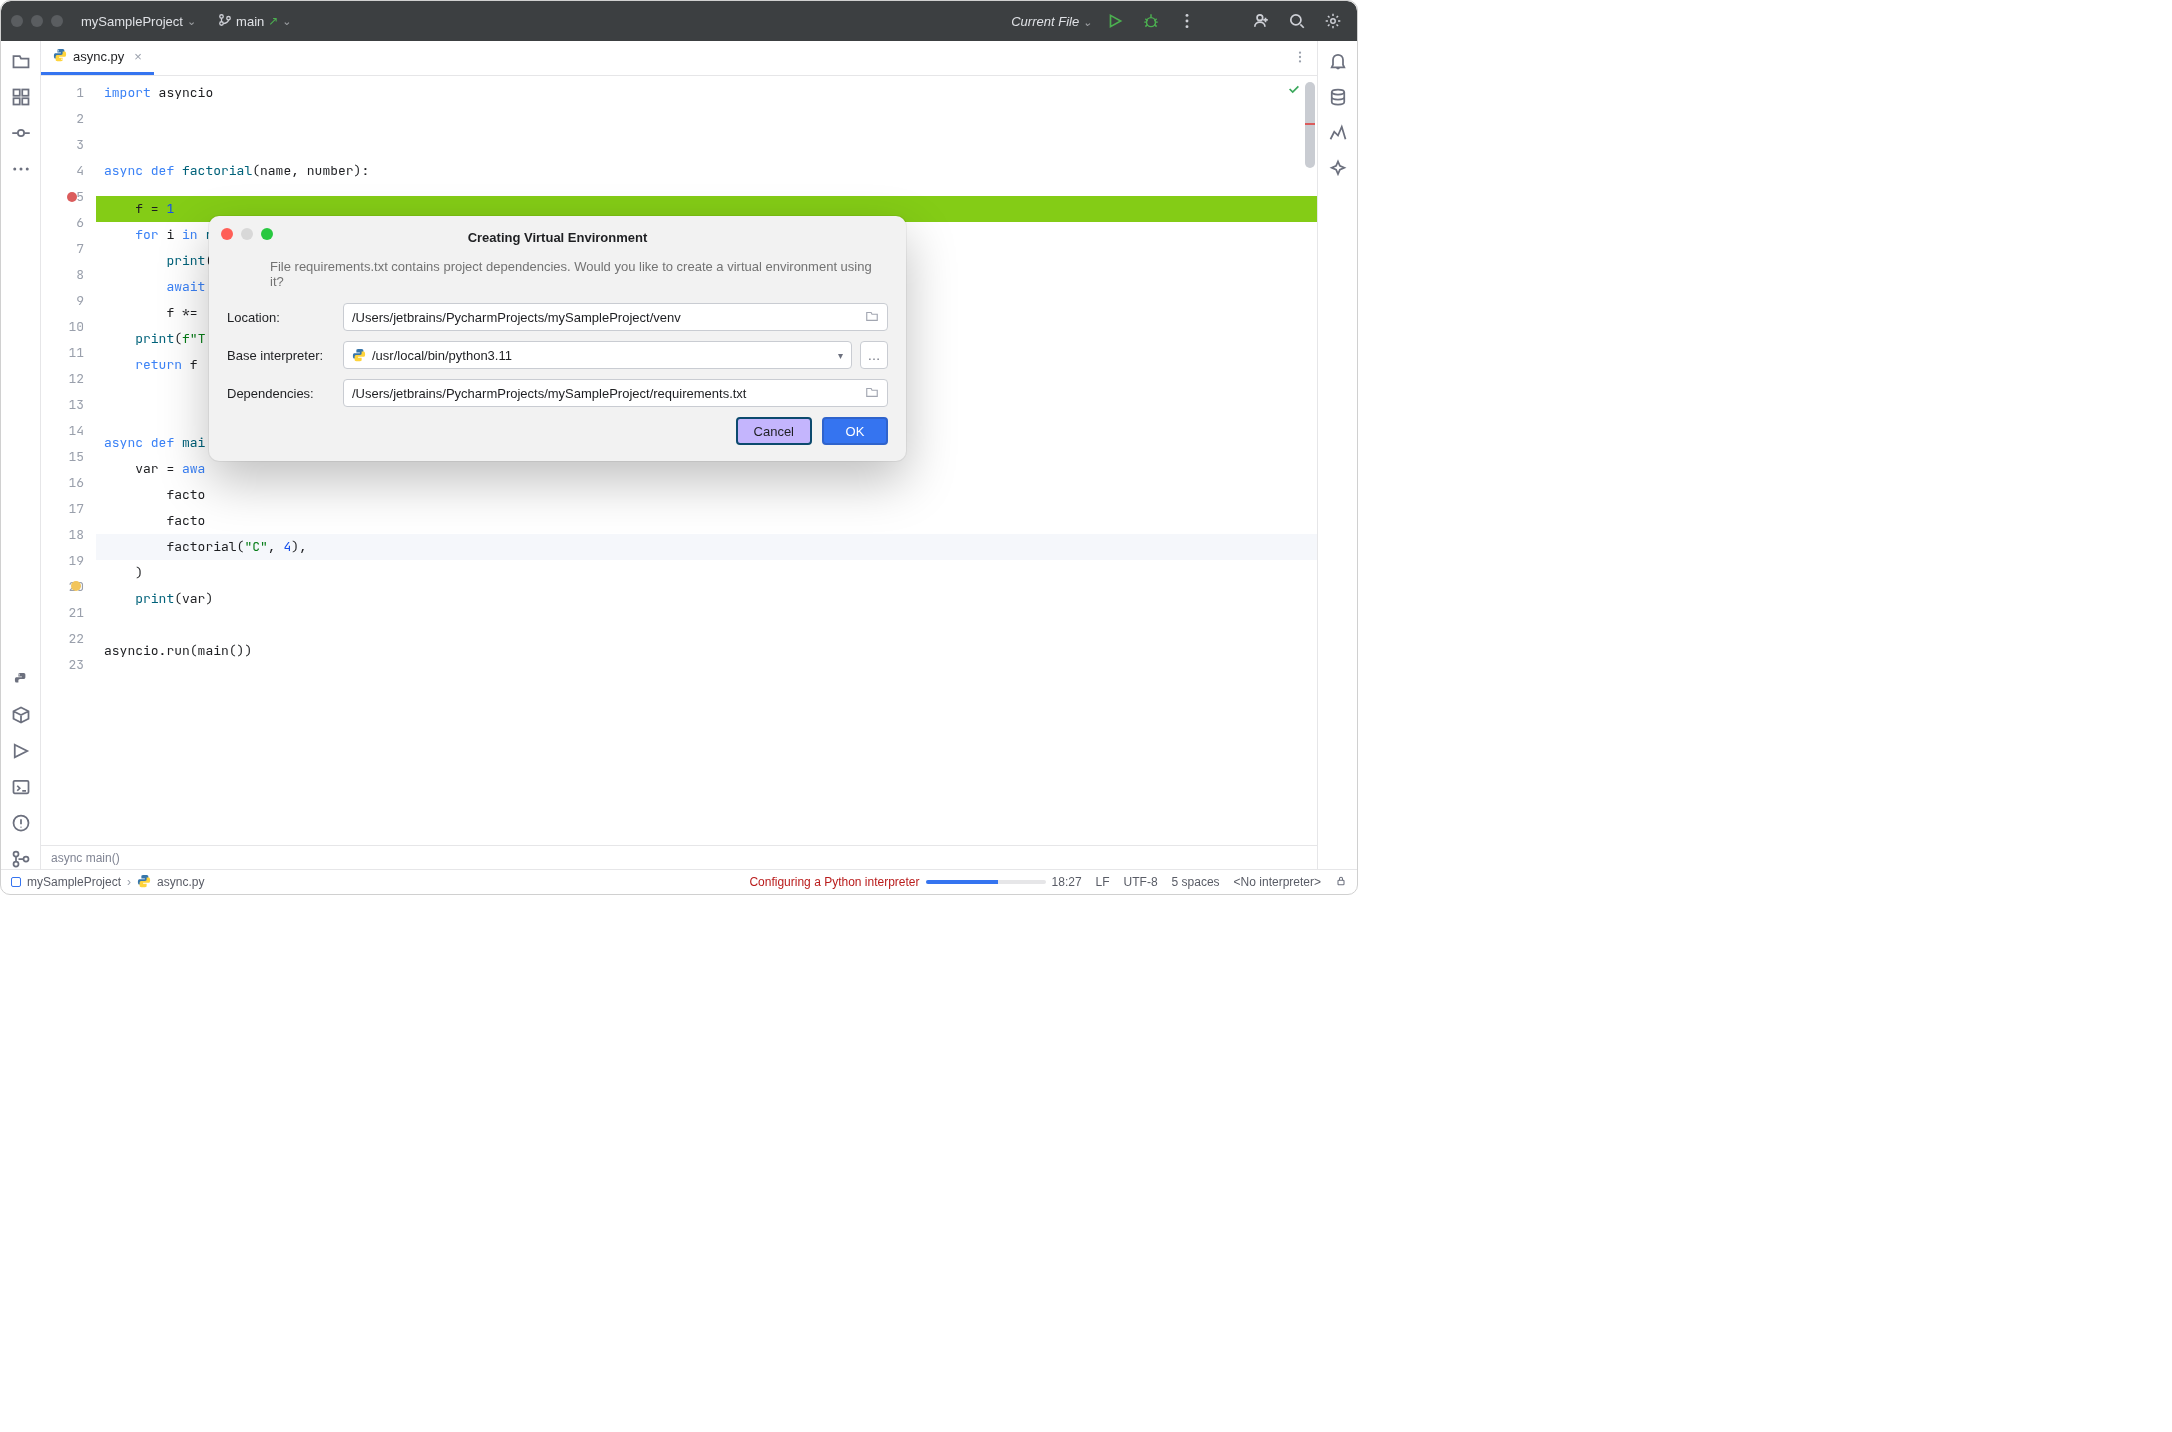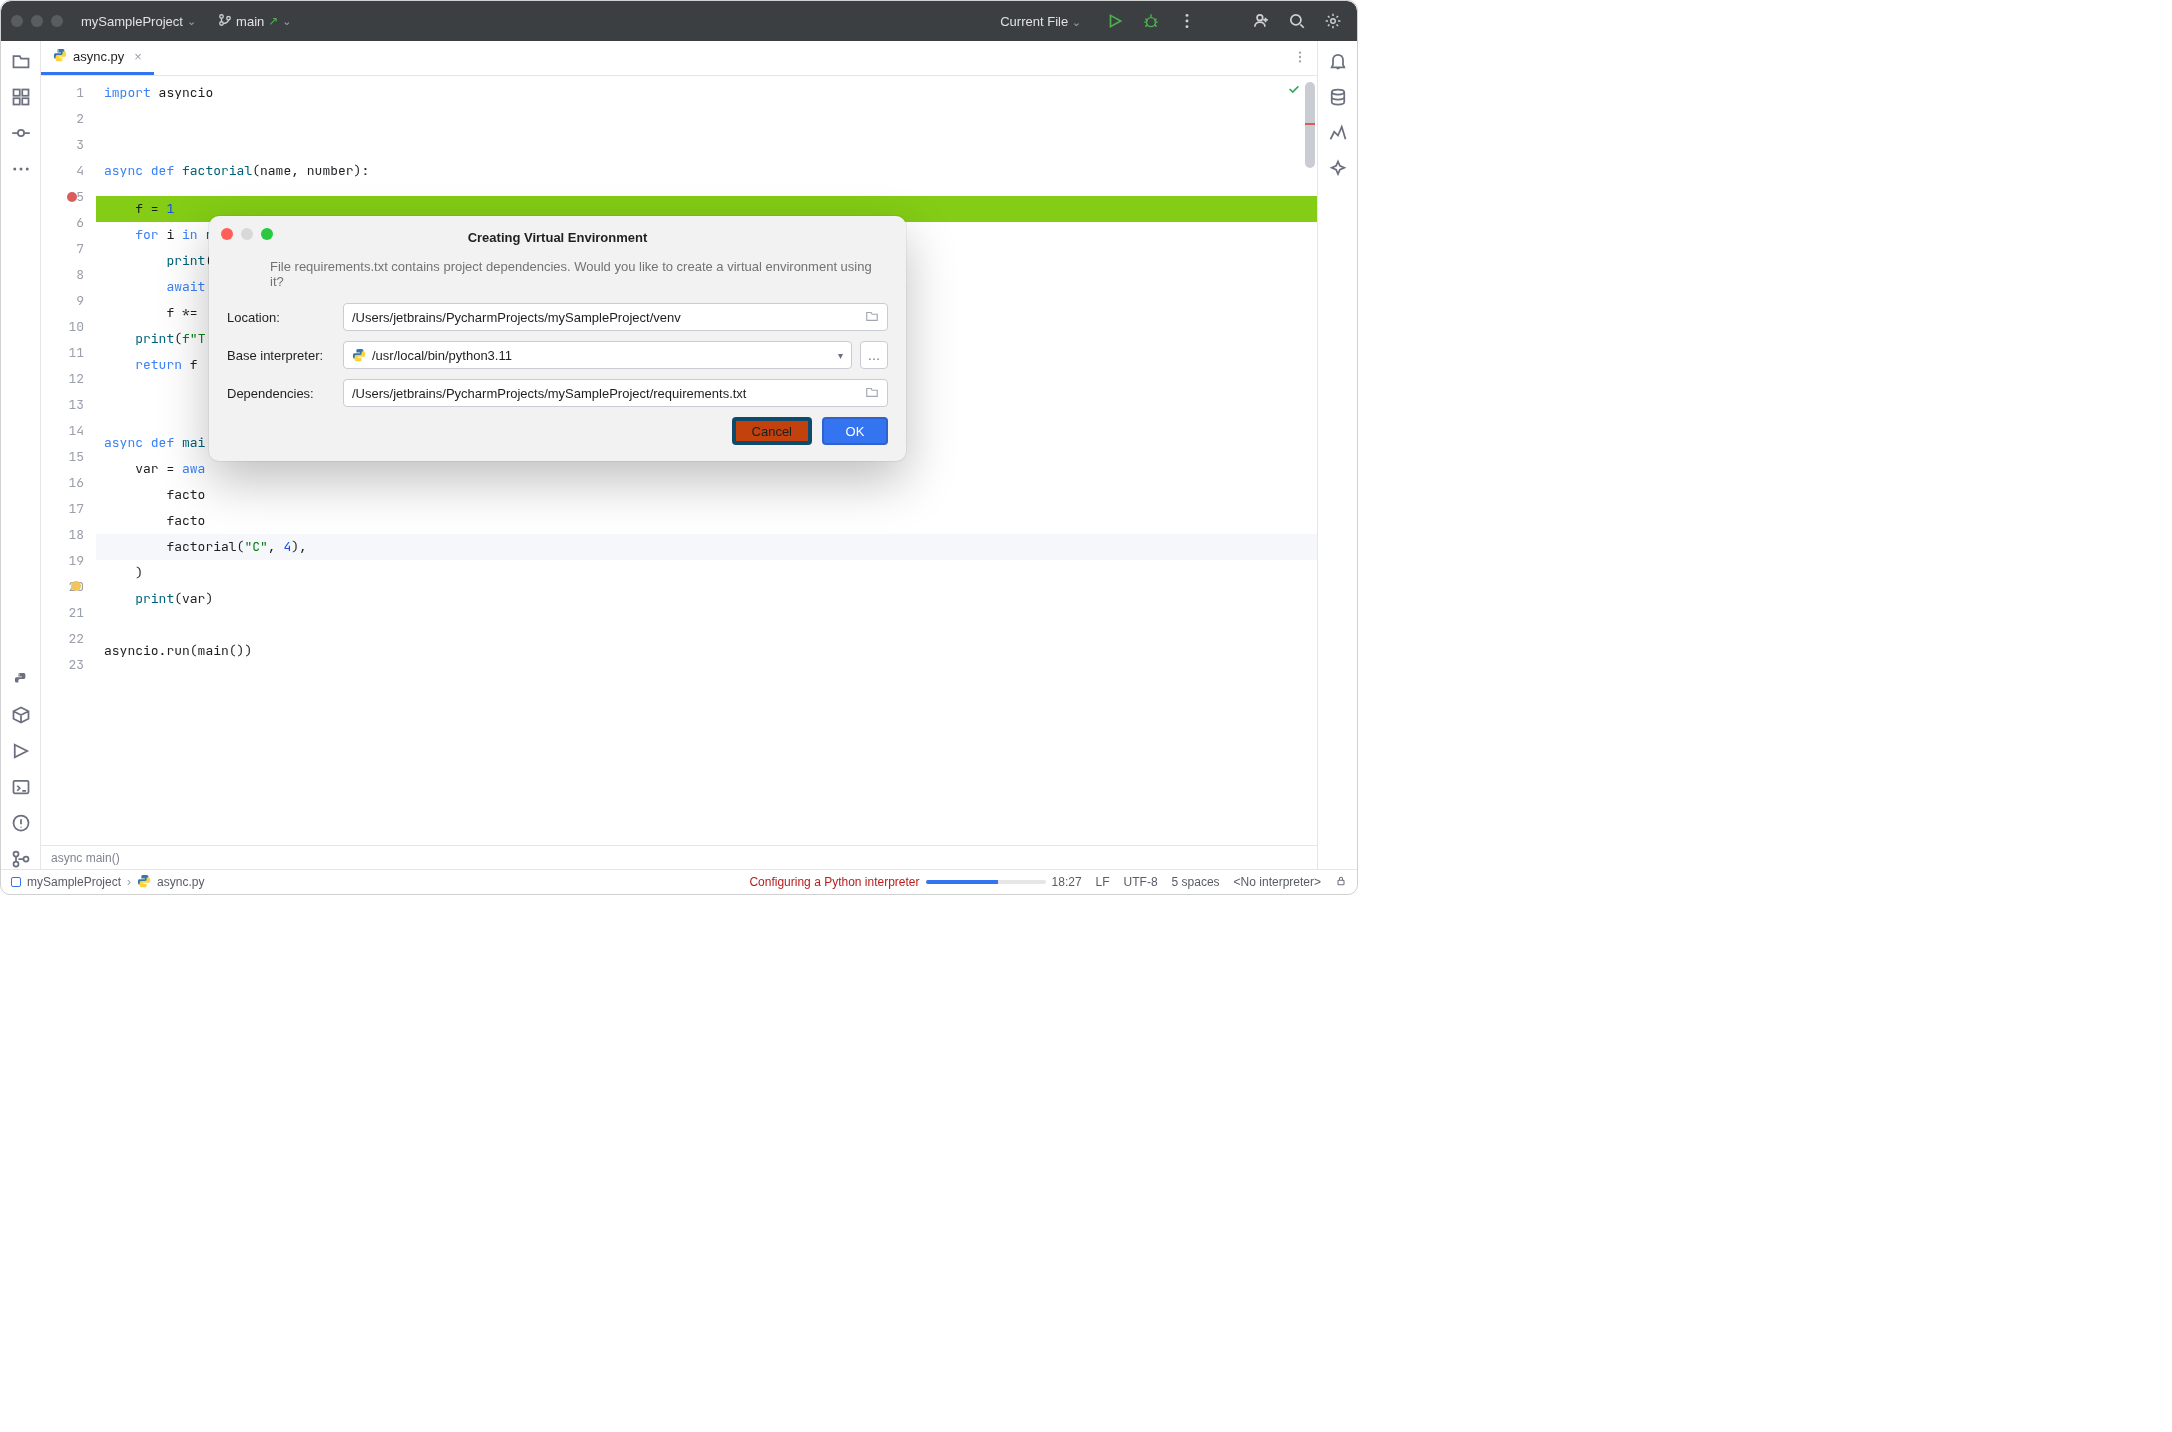"Current File ⌄" .titlebar .cf { font-style: none -> italic; margin-right: 12px -> 1px }
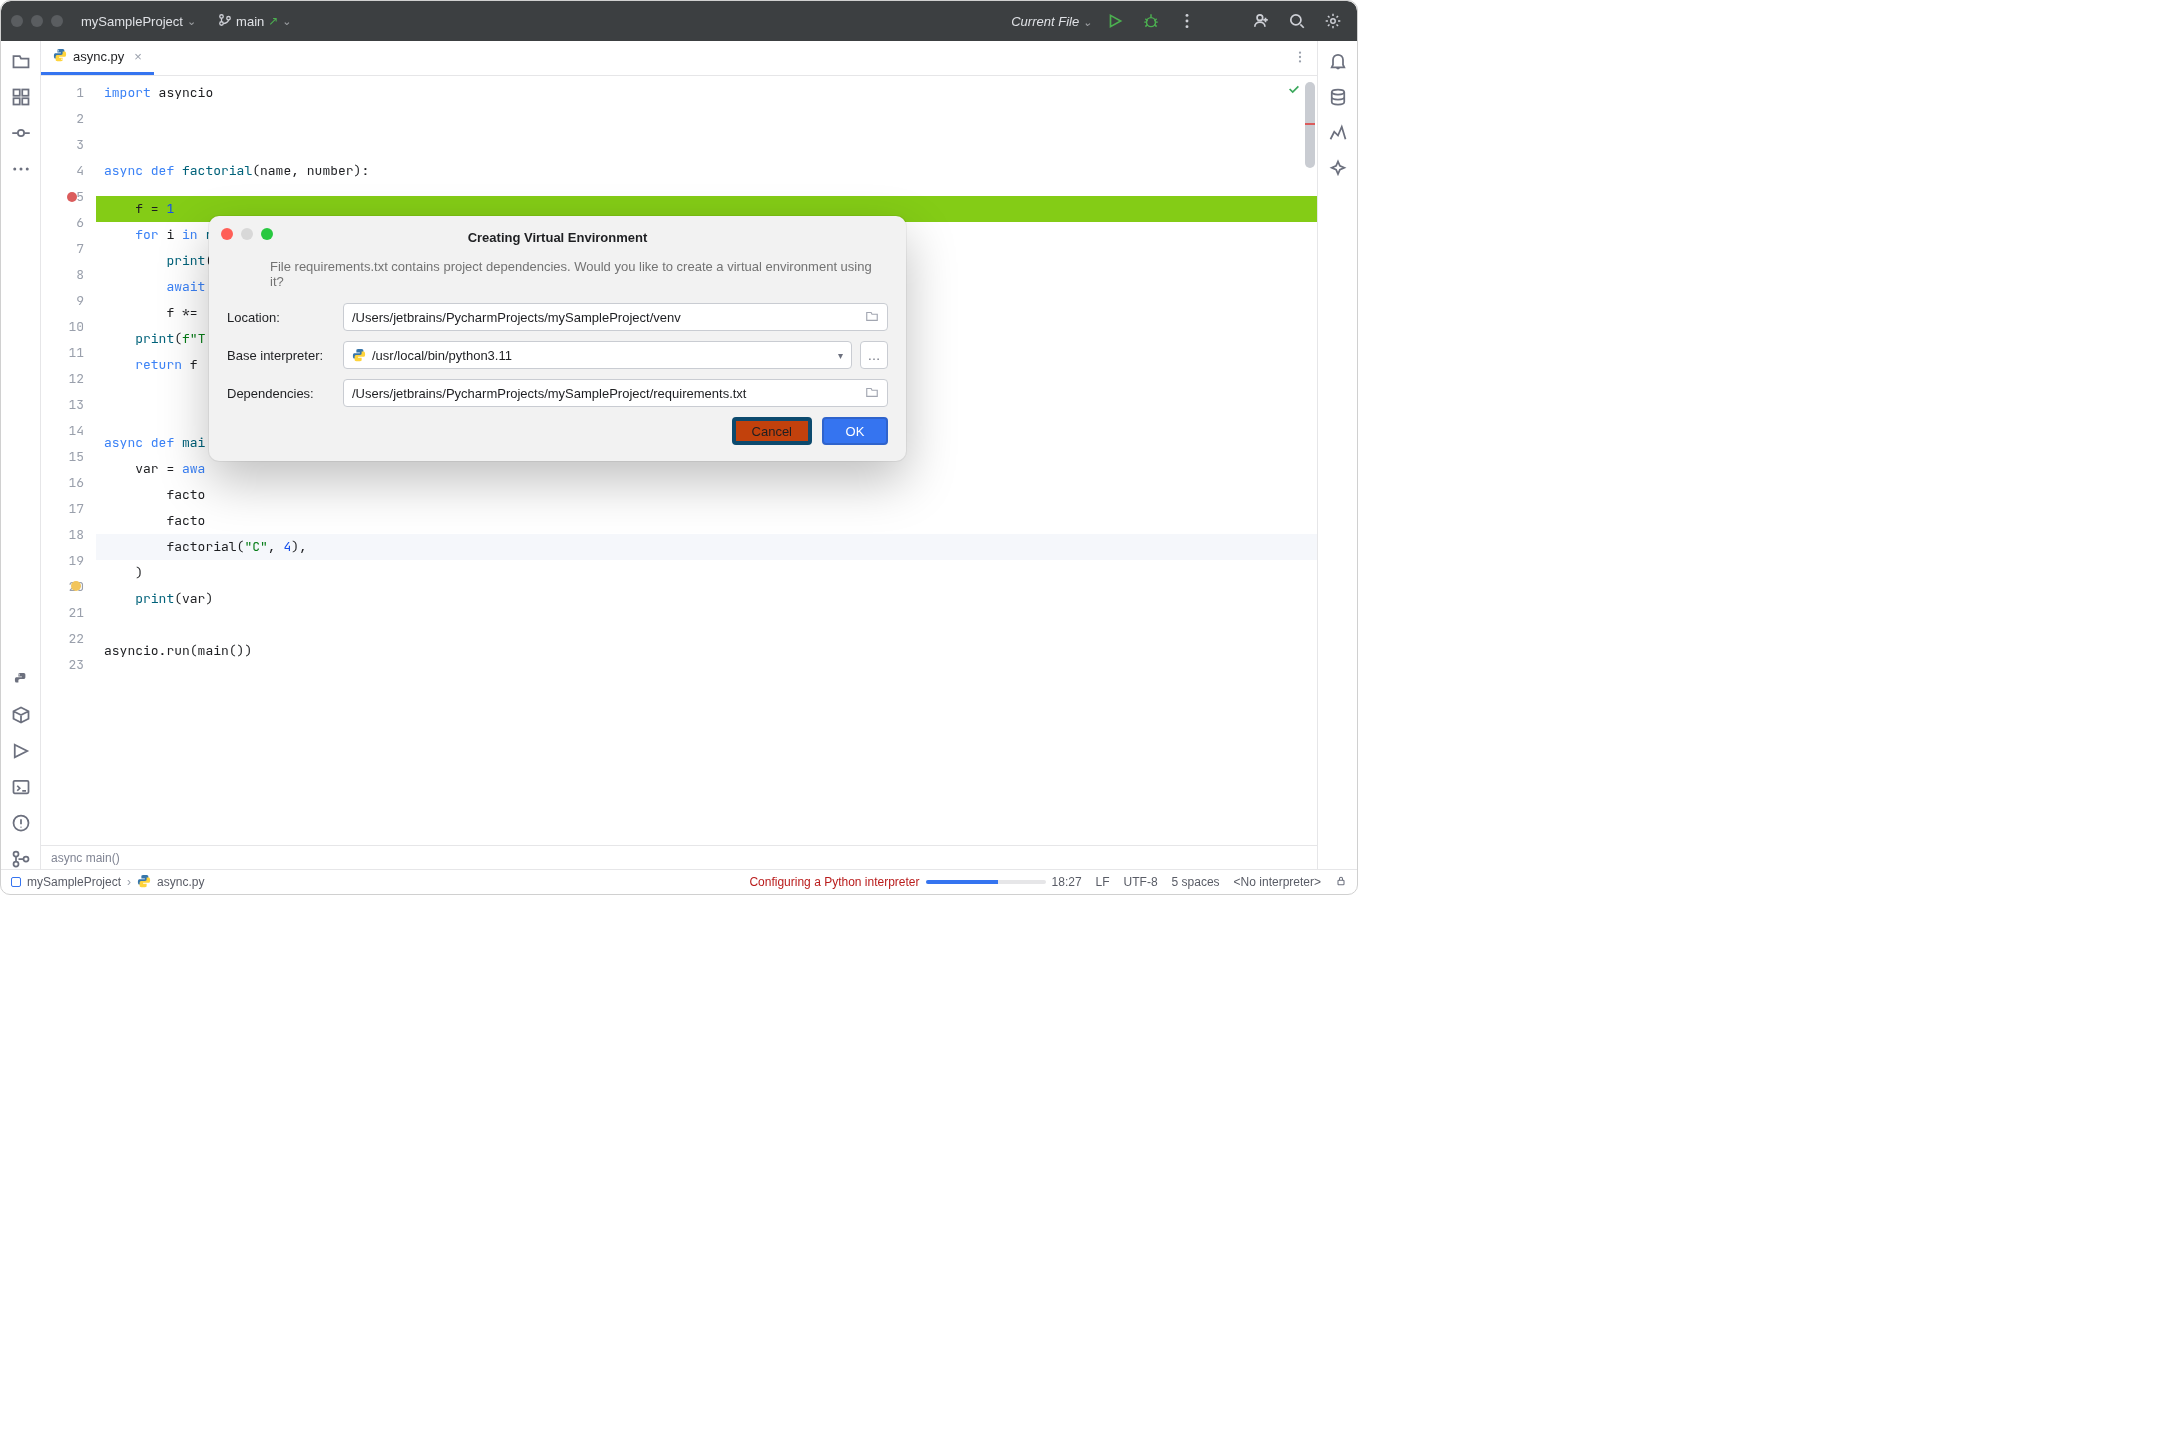"Cancel" .btn { background: #c2410c -> #c4b5fd; border: 4px solid #0c4a6e -> 2px solid #0c4a6e }
